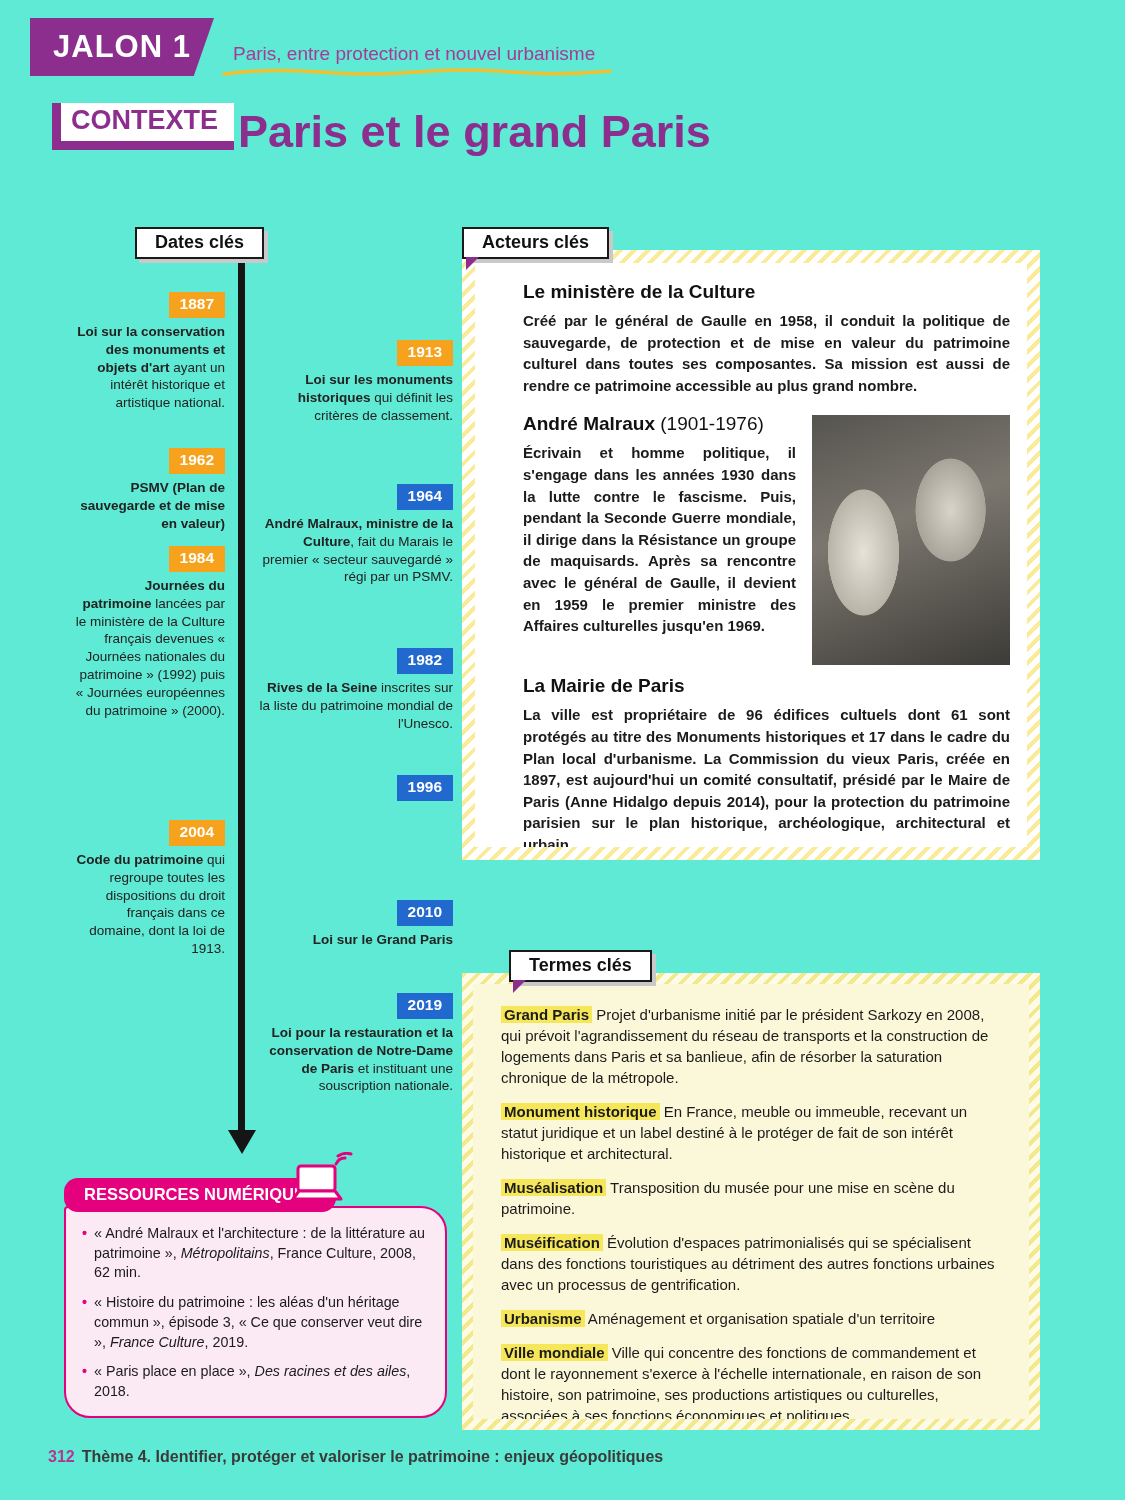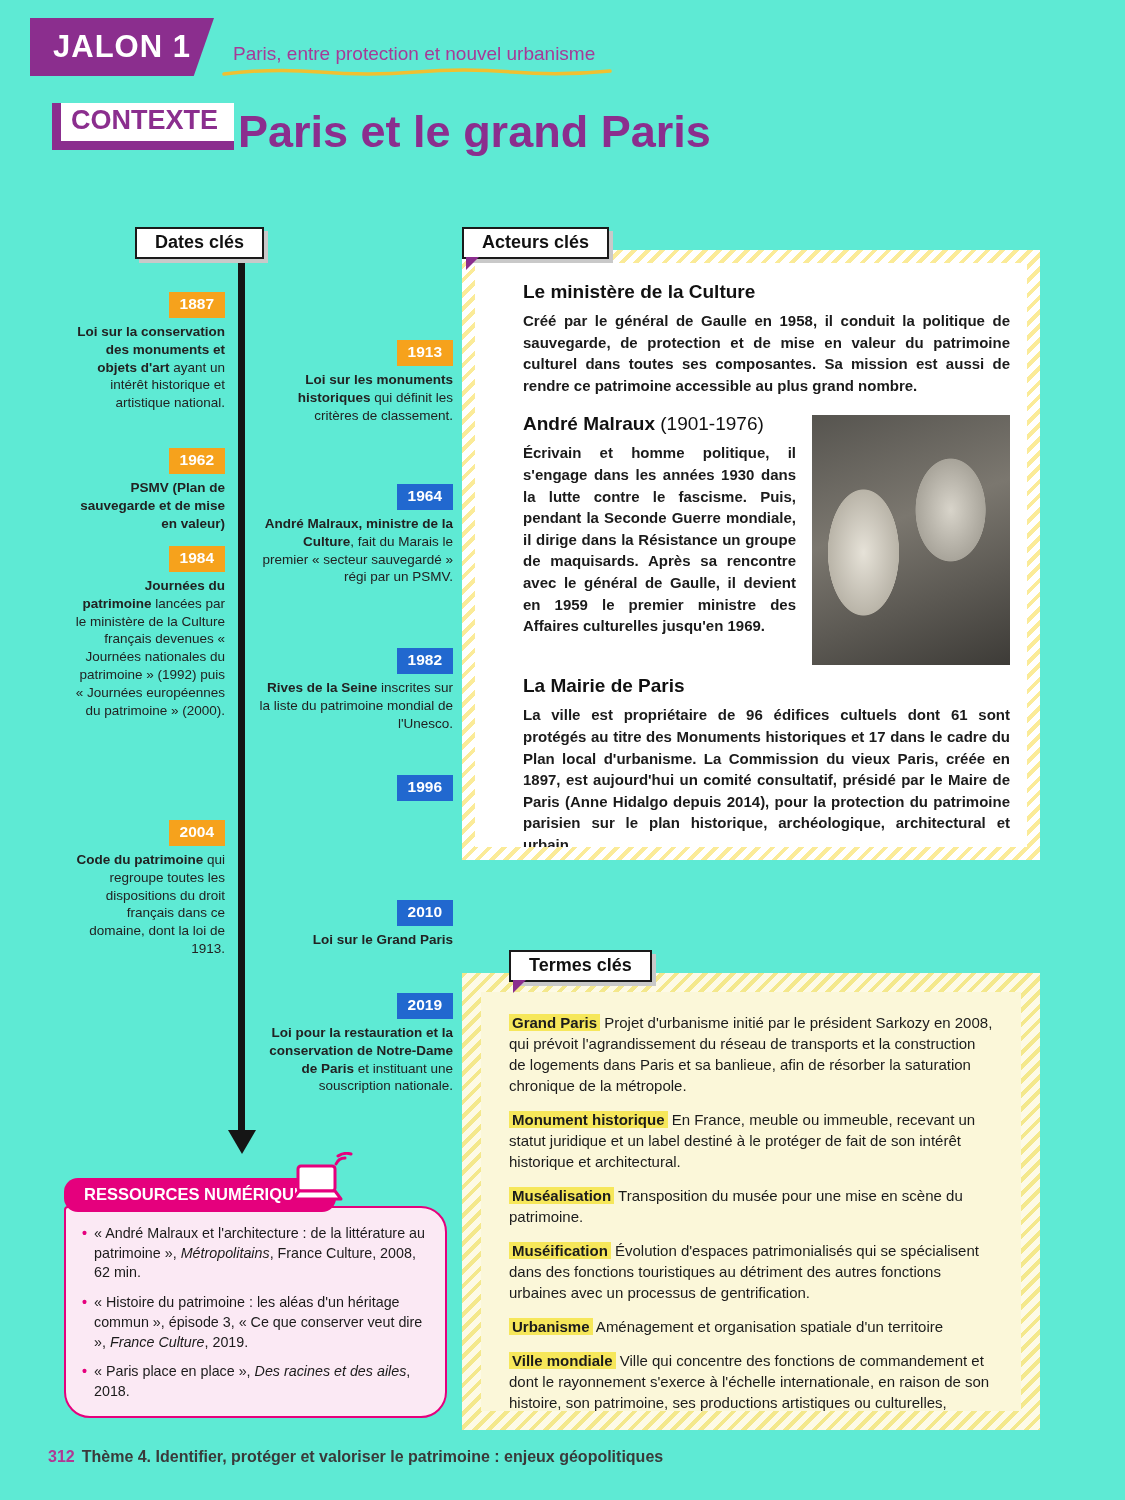"Grand Paris Projet d'urbanisme initié" .termes-box { padding: 19px -> 11px }
